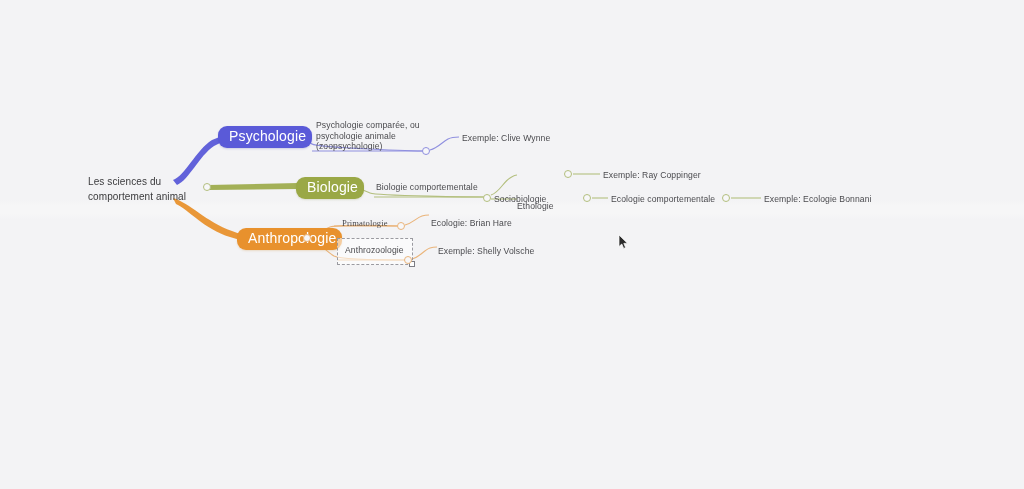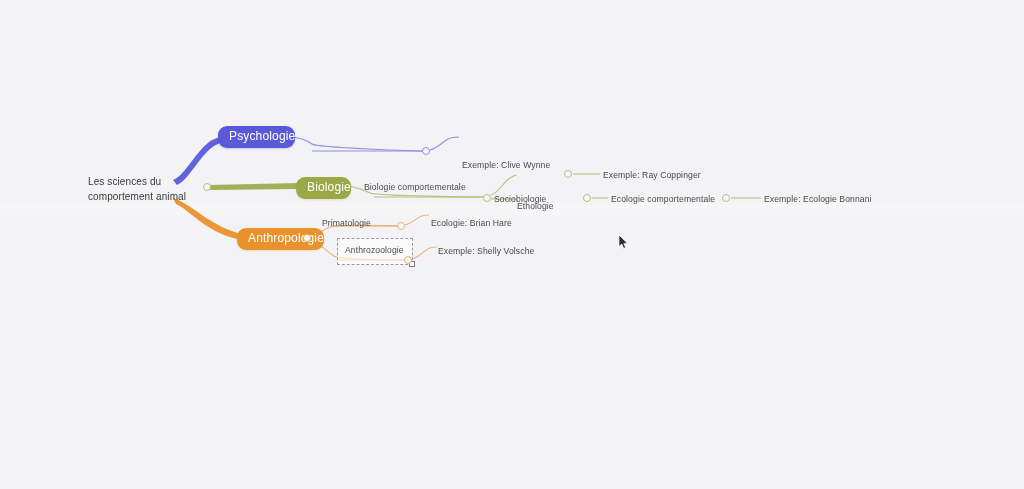"Psychologie comparée, ou psychologie" div.node { html: none -> <div>Psychologie comparée, ou psychologie animale (zoopsychologie)</div> }
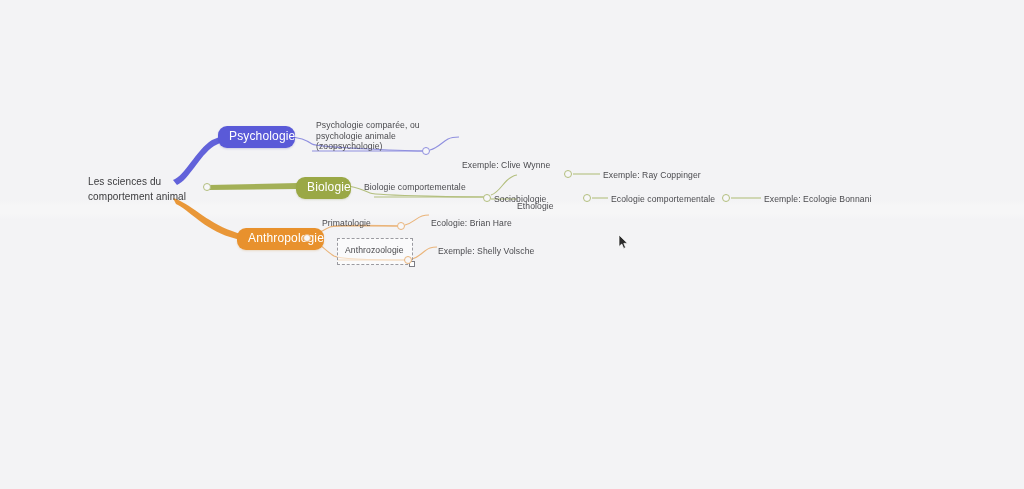"Psychologie" .pill { font-size: 12px -> 14px; padding: 5px 0 6px 11px -> 5px 6px 6px 11px }
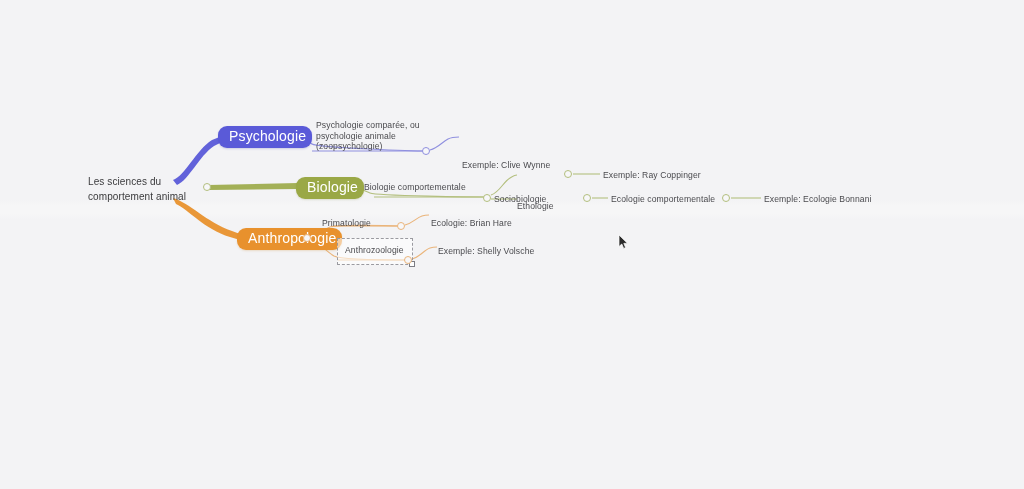"Exemple: Clive Wynne" .lbl-clive { margin-top: 27px -> none }
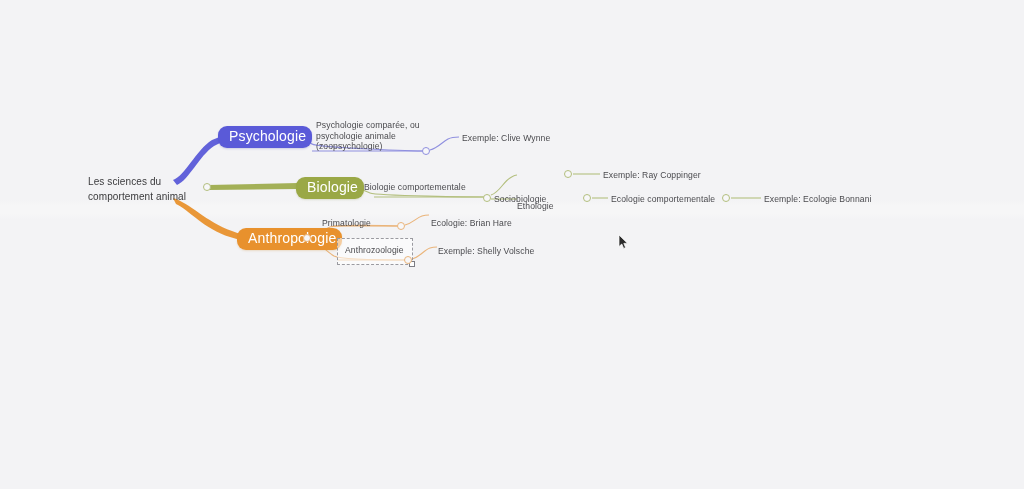"Biologie comportementale" .lbl-bio-comp { left: 364px -> 376px }
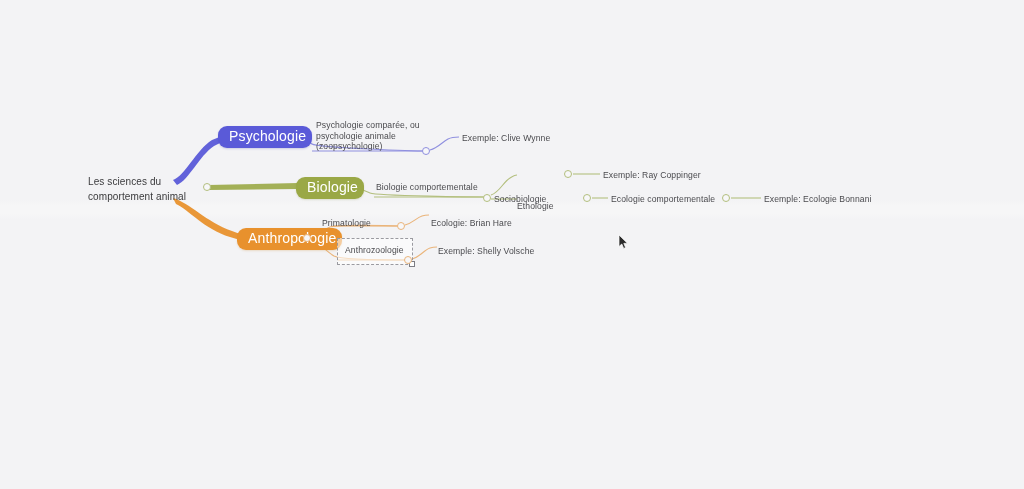"Primatologie" .lbl-primato { font-family: none -> Liberation Serif, serif; left: 322px -> 342px }
